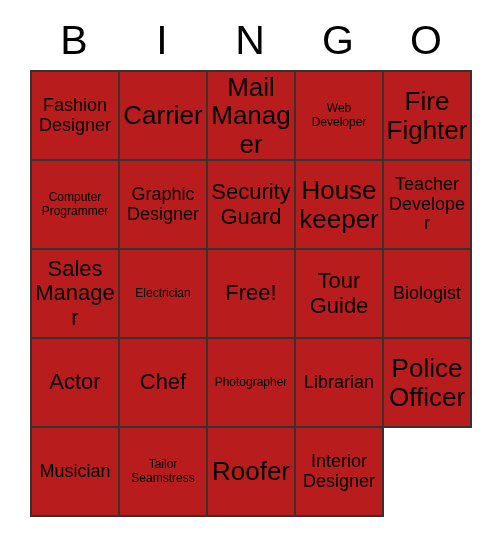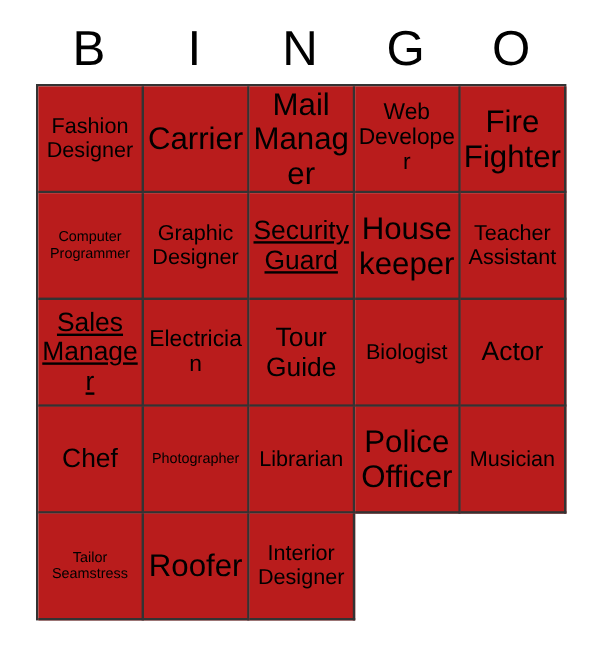"Web Developer" .cell[data-size="s"] .cell-text { font-size: 19px -> 12px }
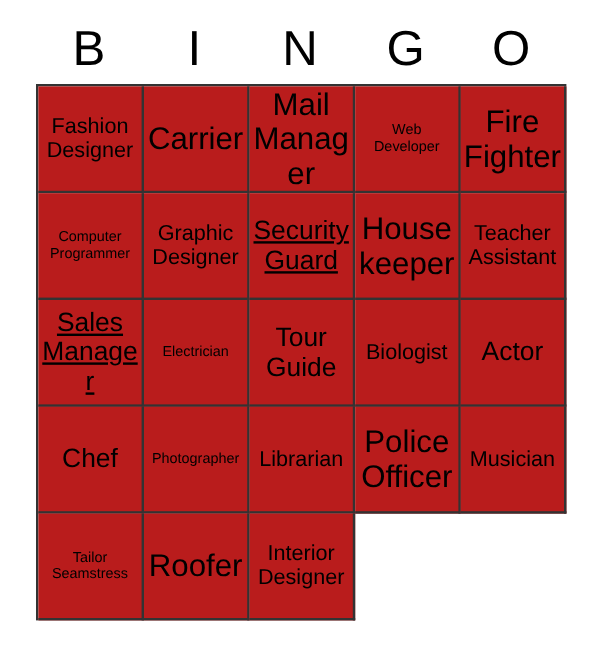"Security Guard" .cell[data-size="l"] .cell-text { text-decoration: underline -> none }
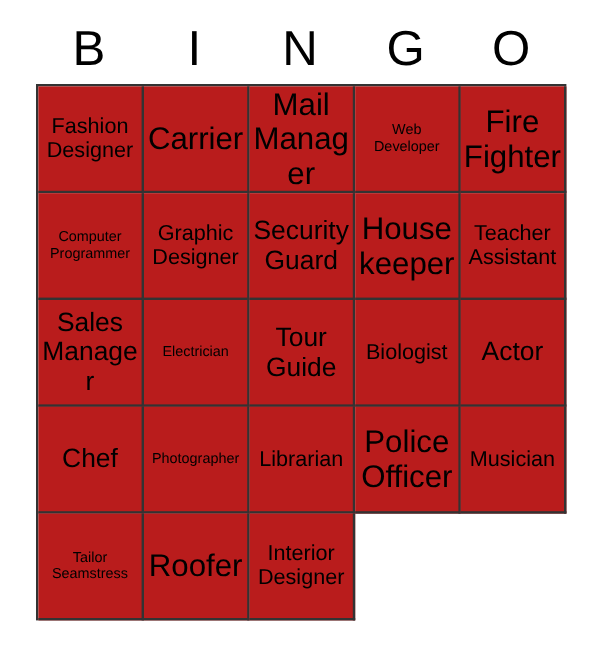"Teacher Assistant" span.cell-text { text: Assistant -> Developer }
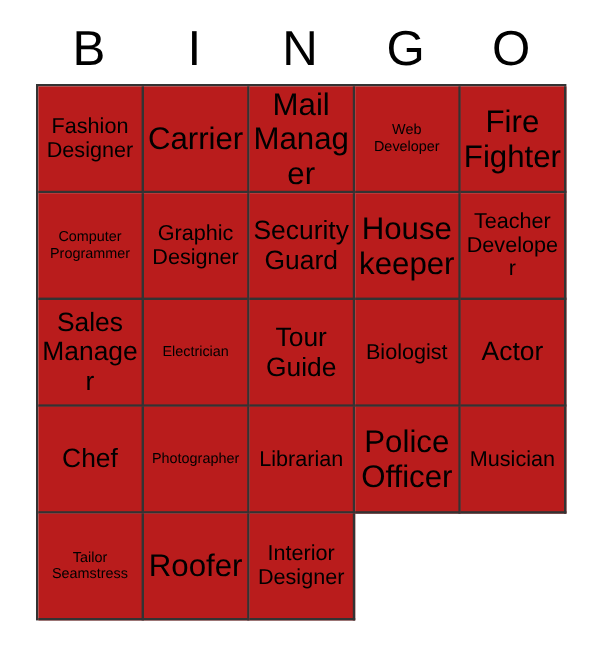"Free!" div.cell { html: none -> <div> <span>Free!</span> </div> }
